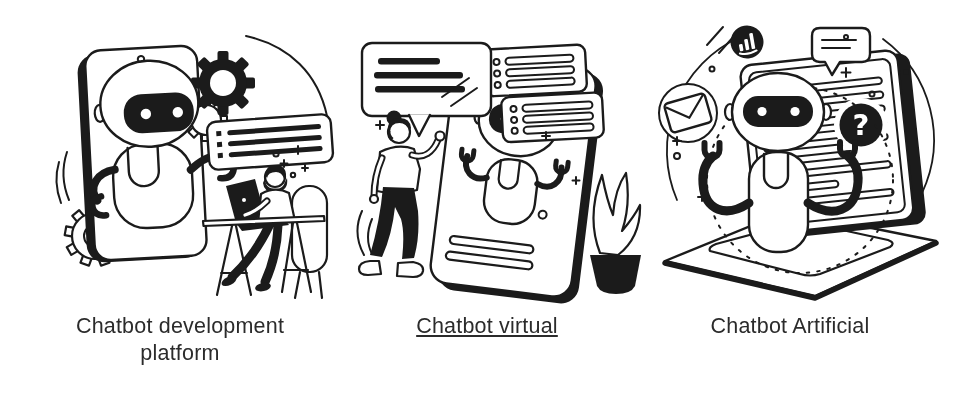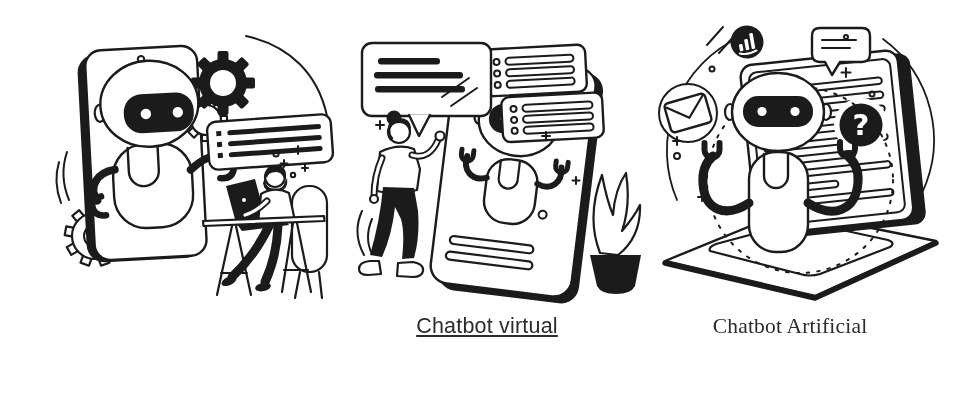"Chatbot development" div.caption { html: none -> <div> <div>Chatbot development</div> <div>platform</div> </div> }
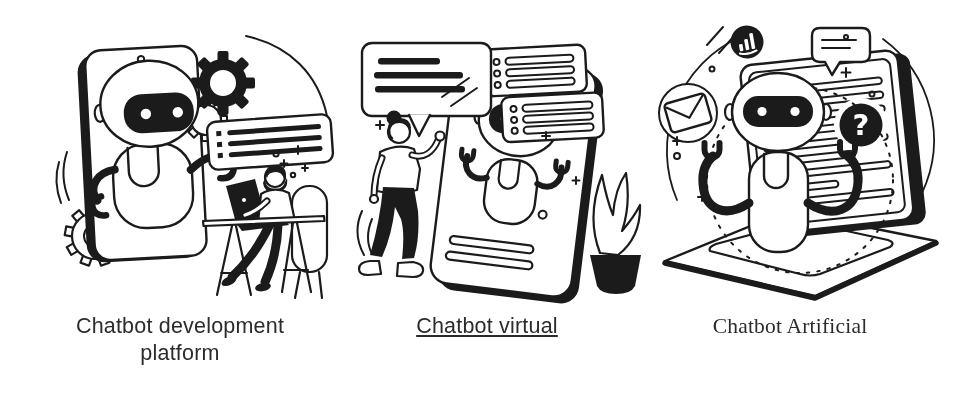"Chatbot Artificial" #cap3 { font-family: Liberation Serif, serif -> none }
